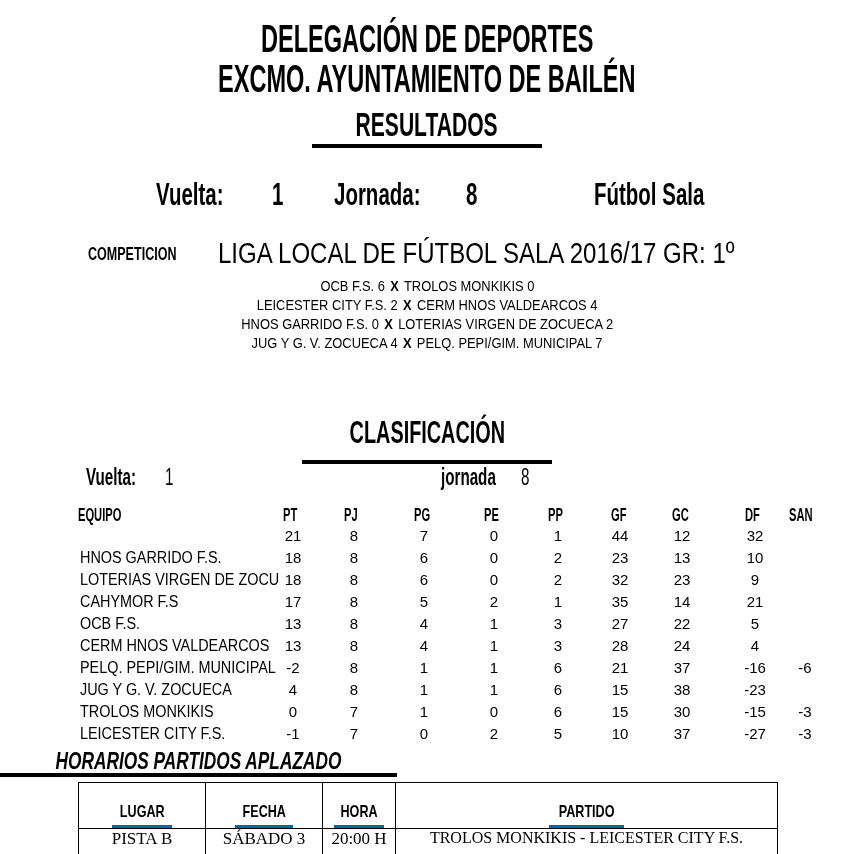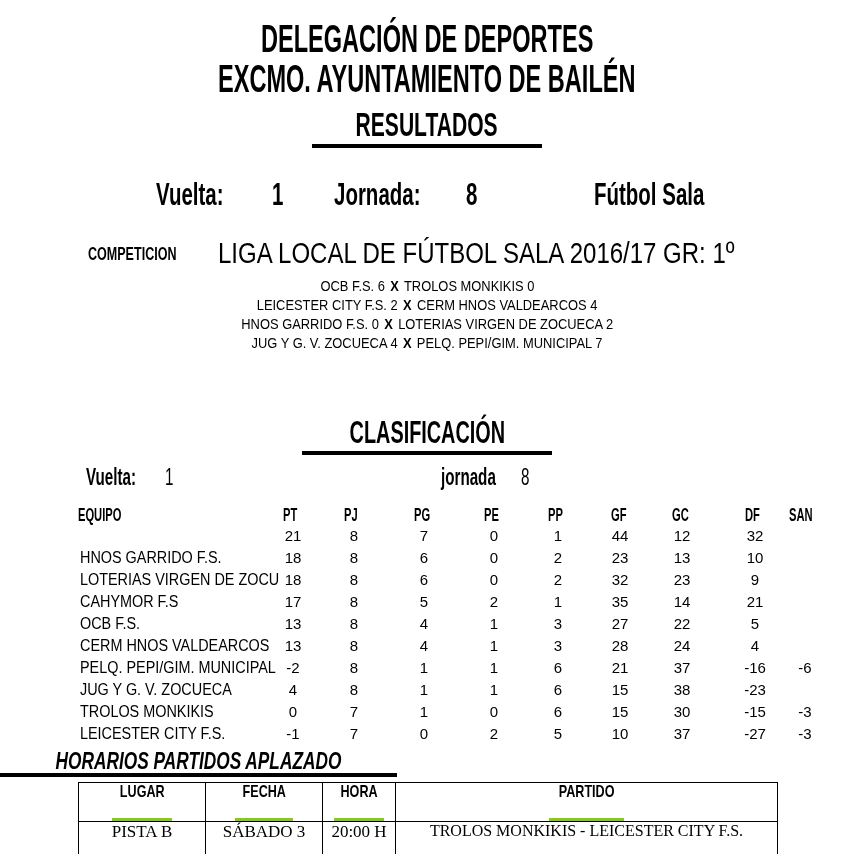"CLASIFICACIÓN" #clasificacion-label { padding-bottom: 1px -> 10px }
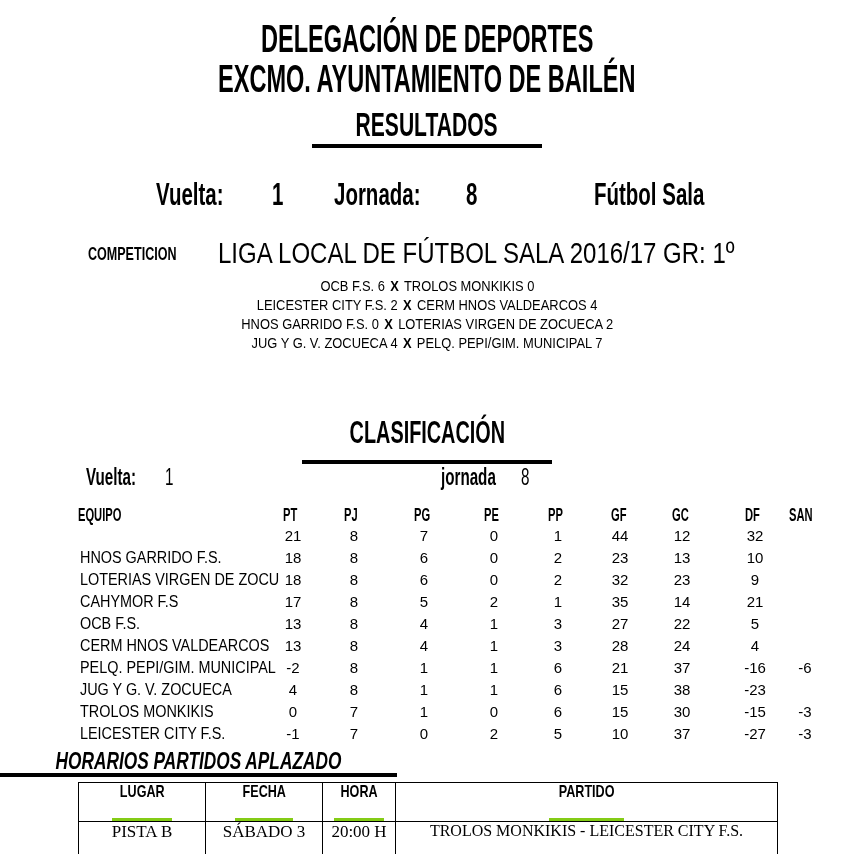"LUGAR" .pp-head-cell > span { border-bottom: 3px solid #84cc16 -> 3px solid #0369a1; margin-top: none -> 20px; padding-bottom: 16px -> 3px }
